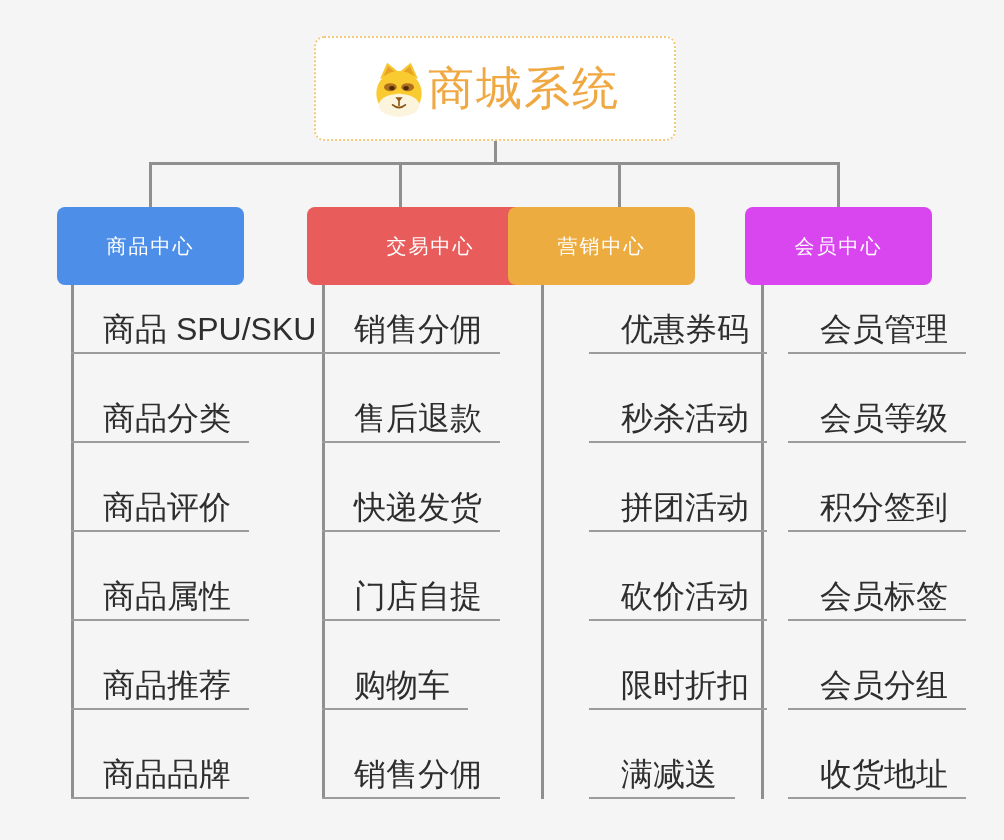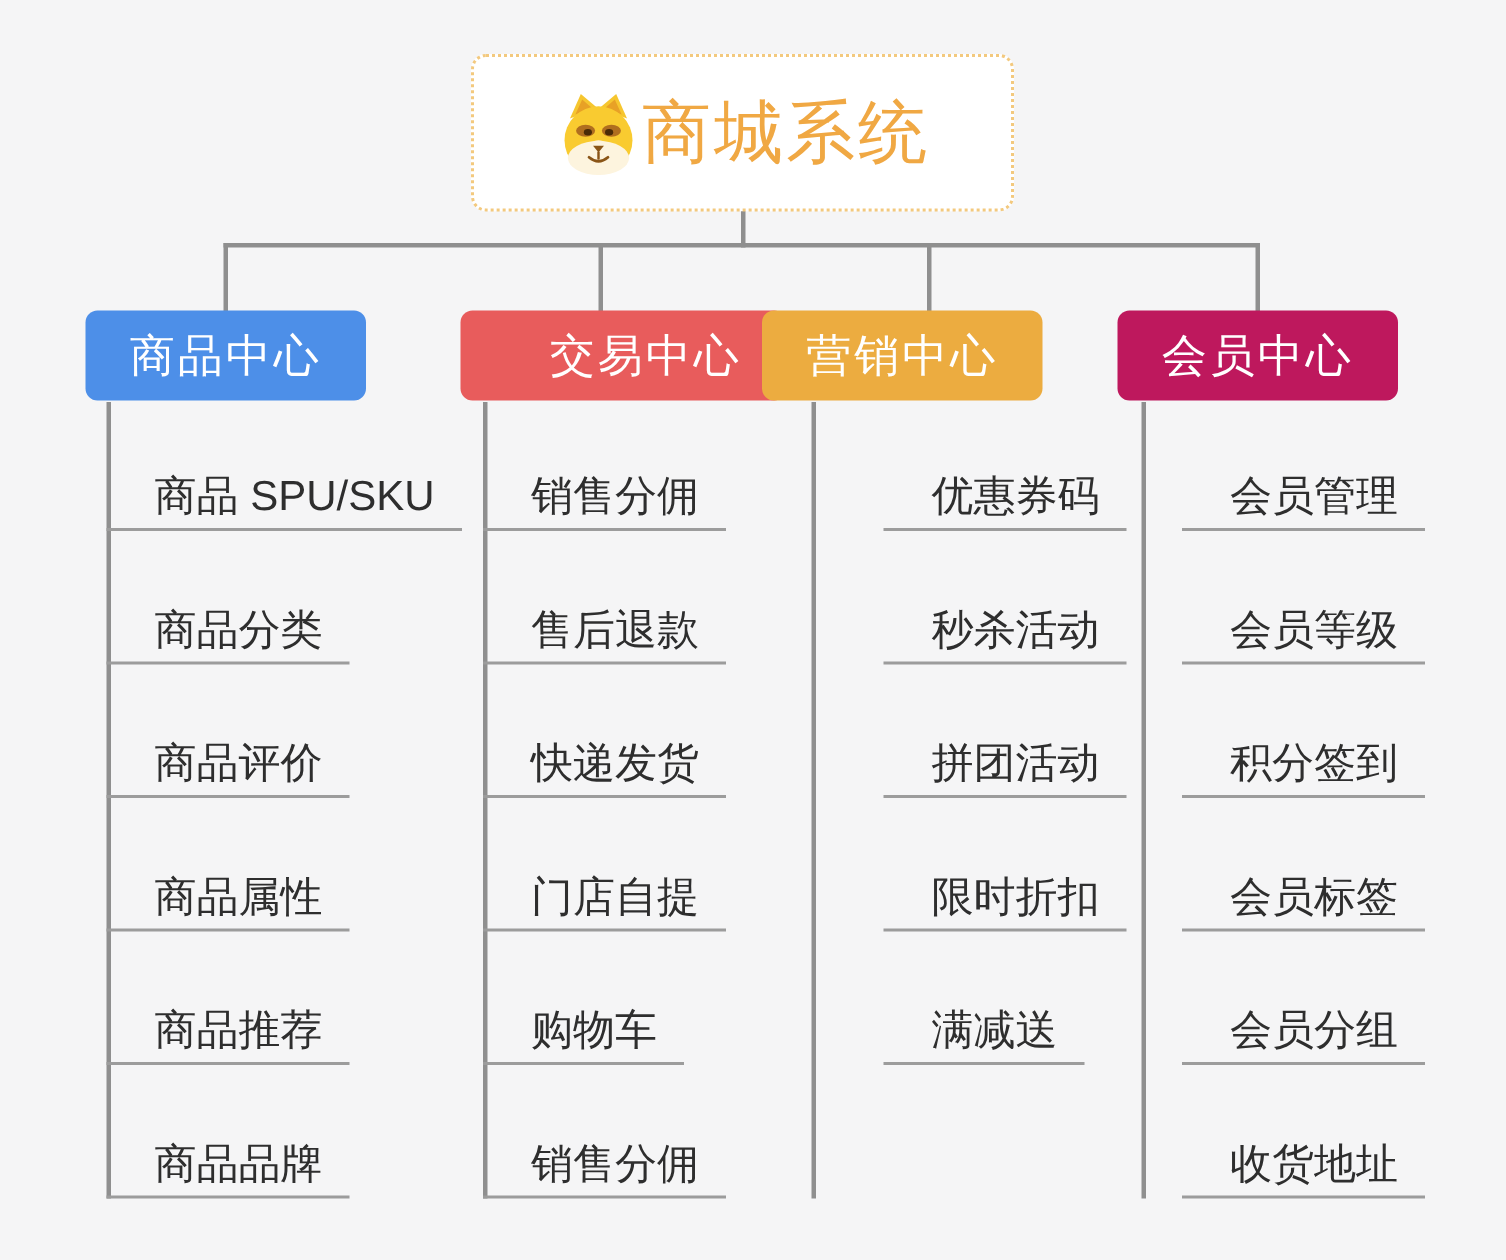"商品中心" .branch-box { font-size: 30px -> 20px; height: 60px -> 78px }
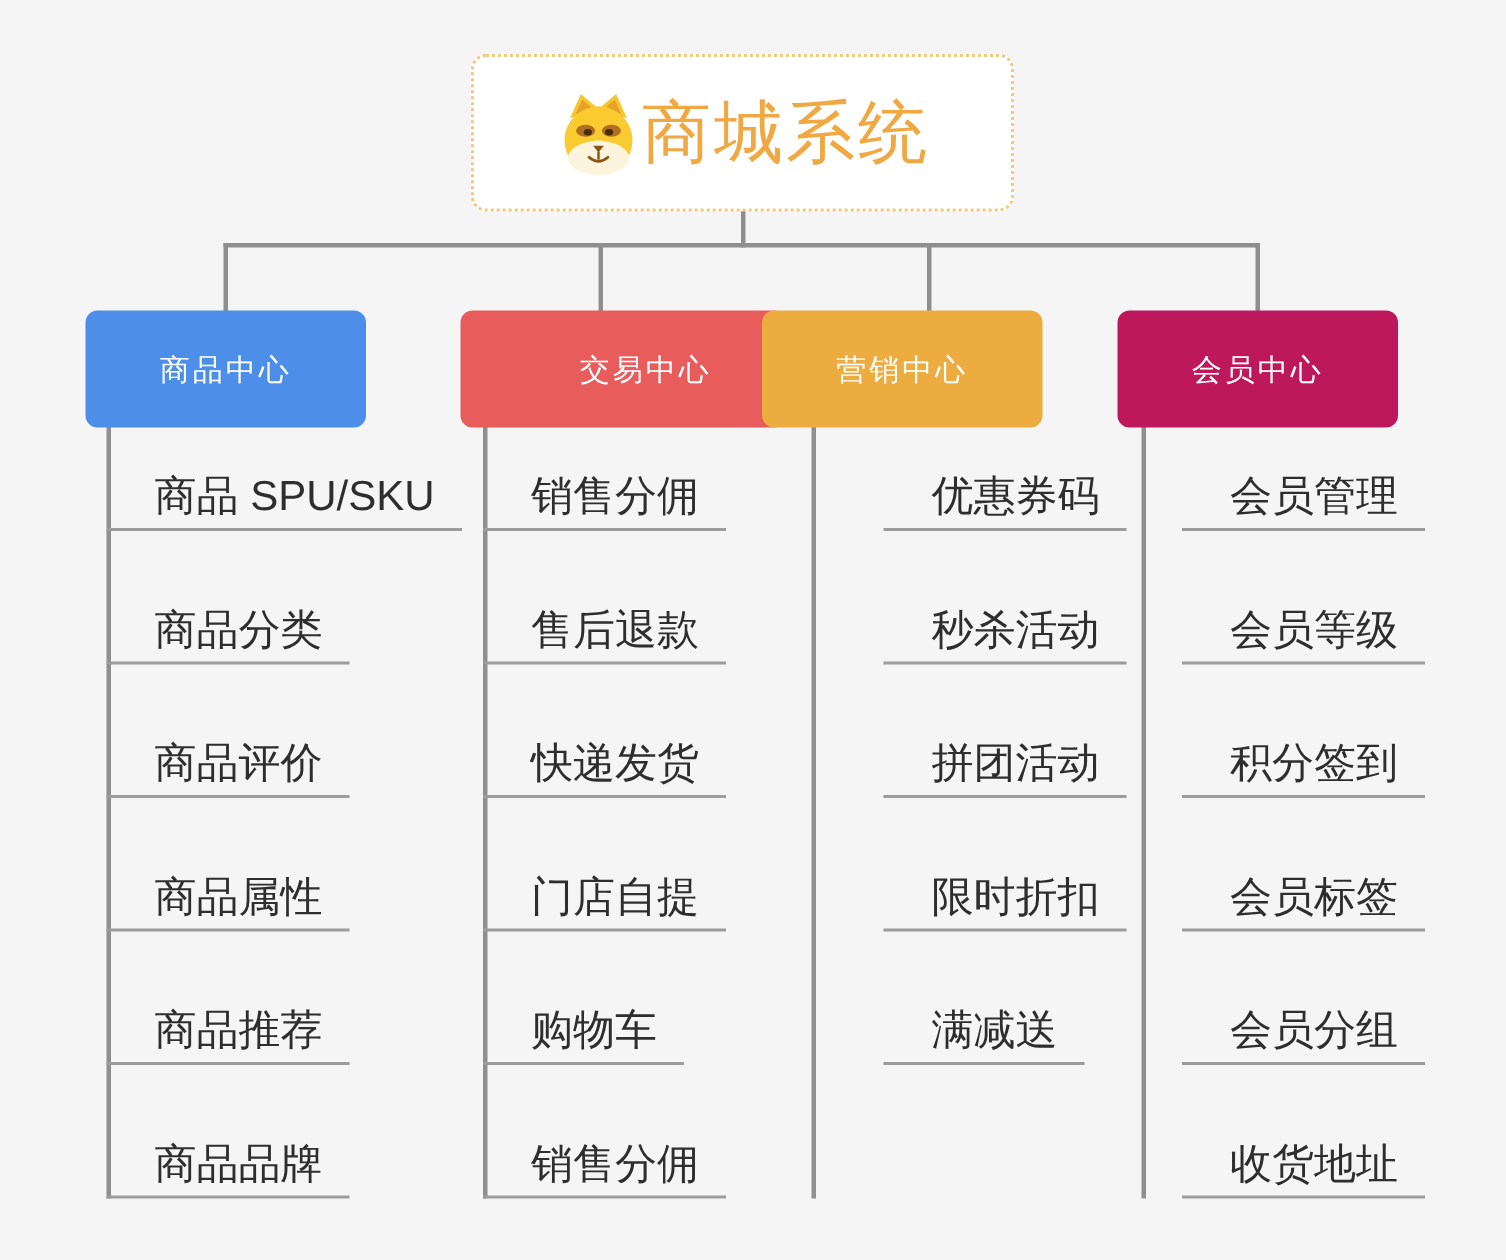"会员中心" div.branch-box { background: #be185d -> #d946ef }
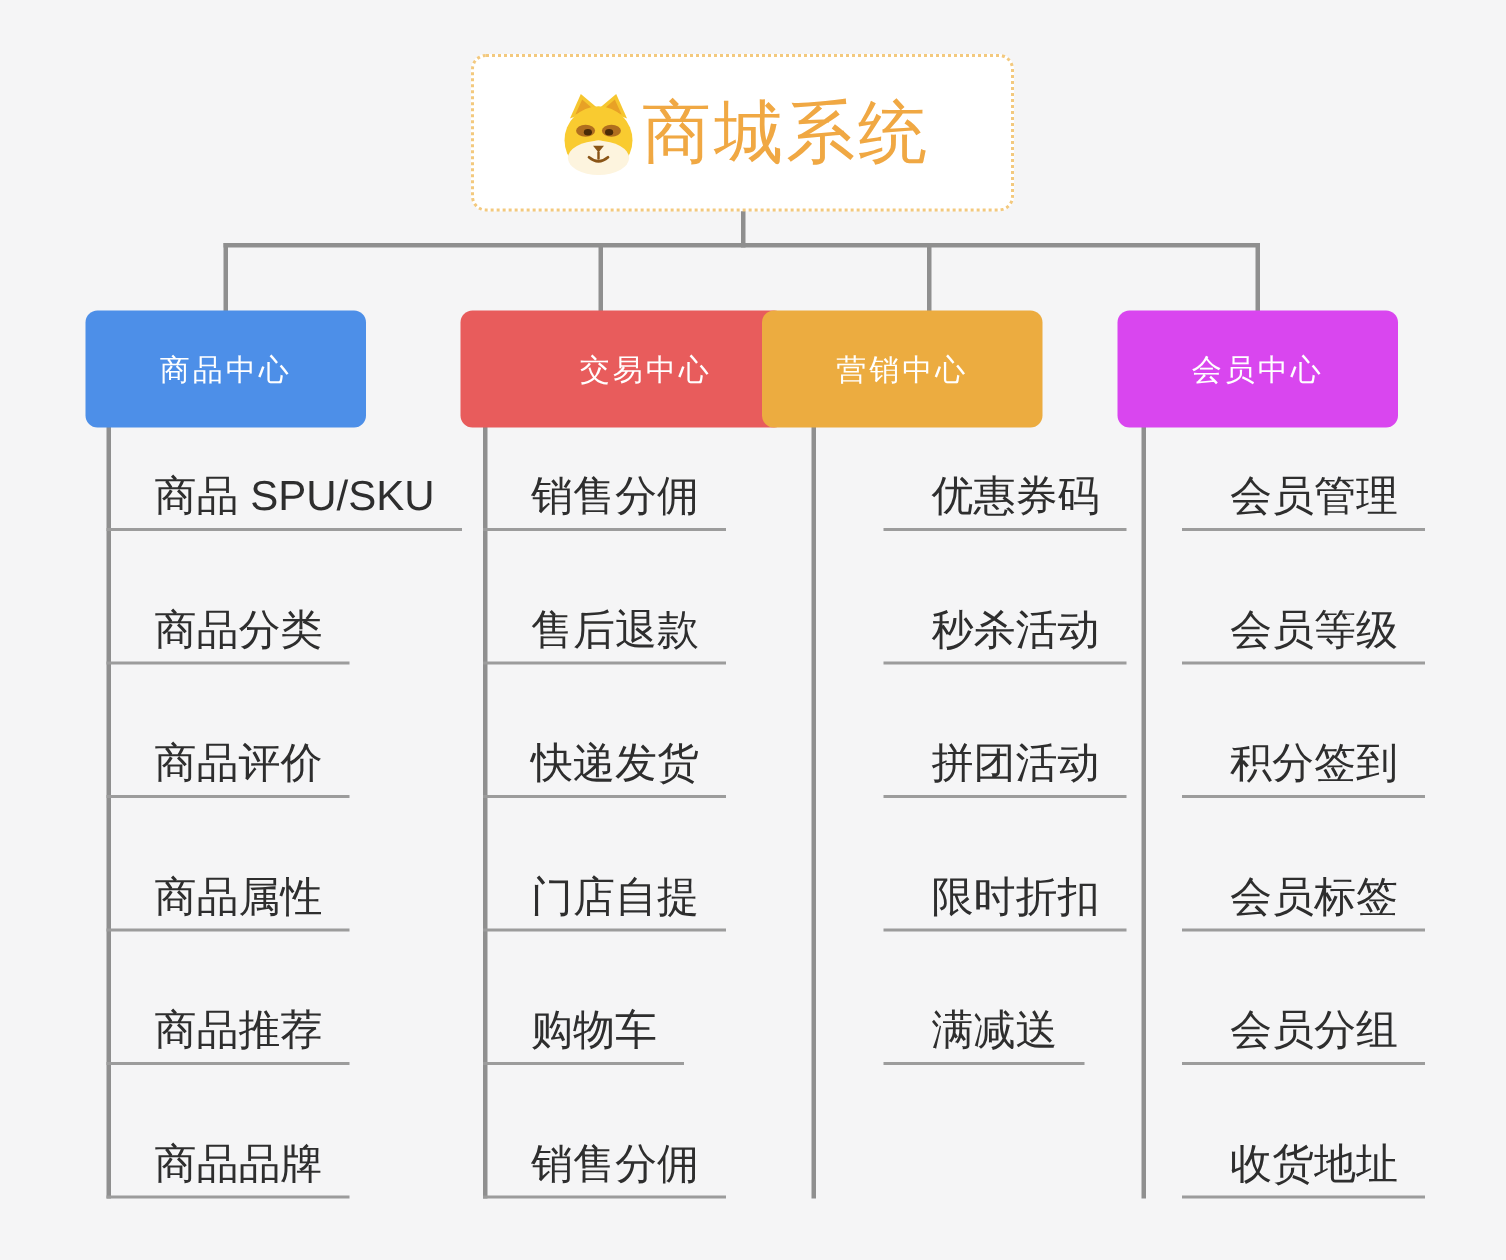"商品 SPU/SKU" .leaf { font-size: 28px -> 32px }
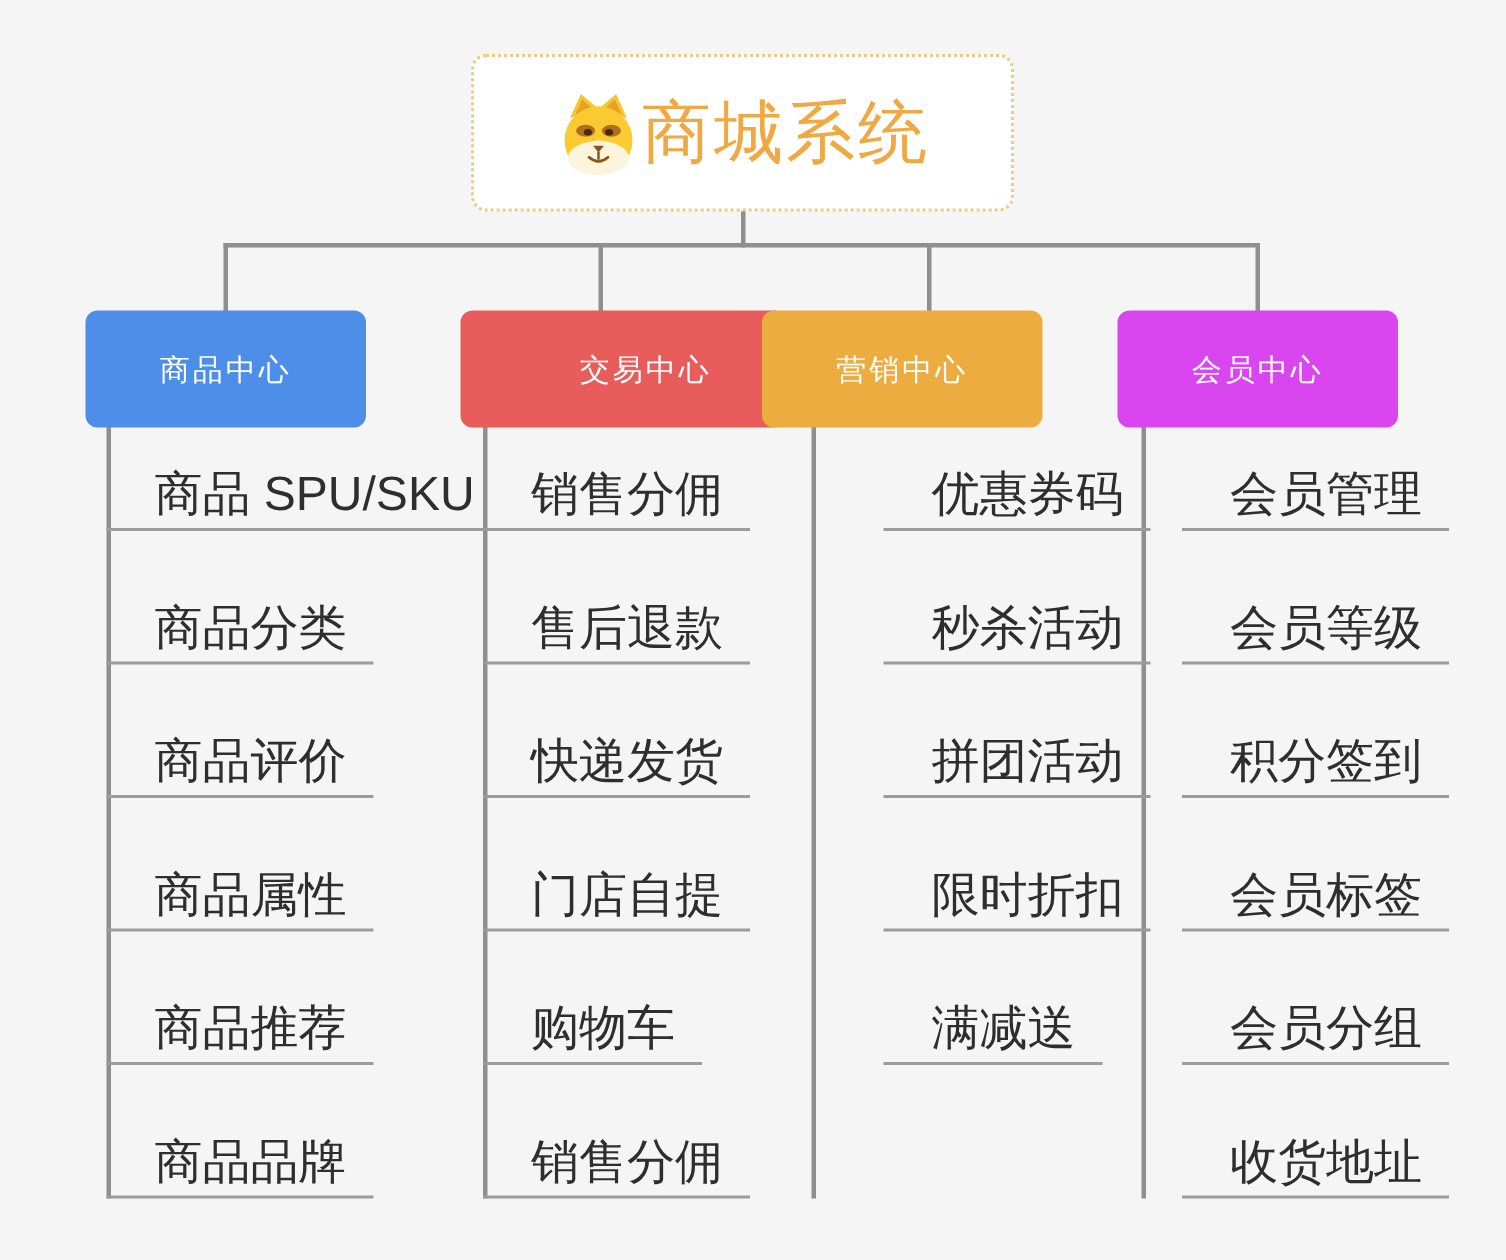"砍价活动" div.leaf { html: none -> <div> <span>砍价活动</span> </div> }
